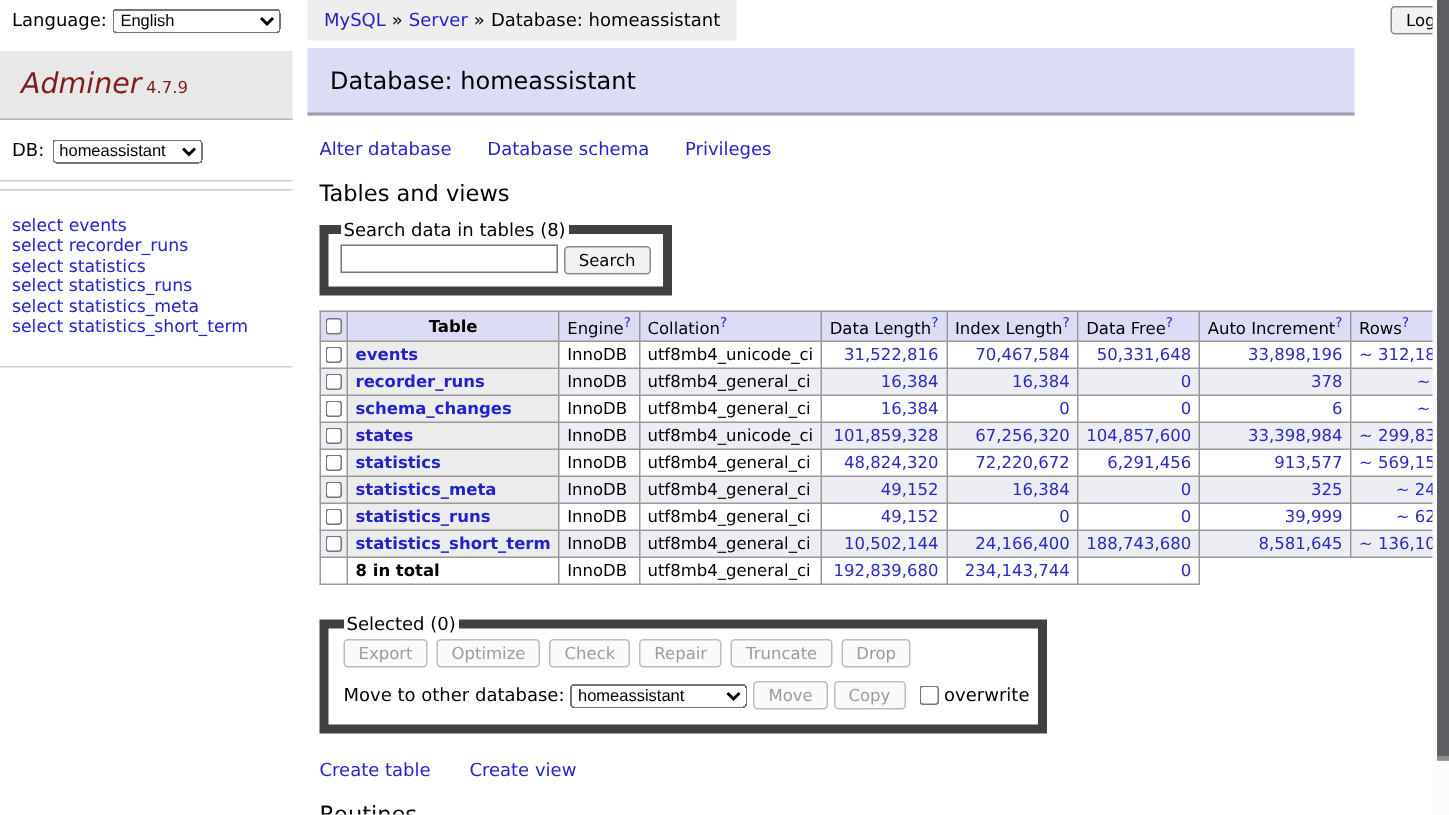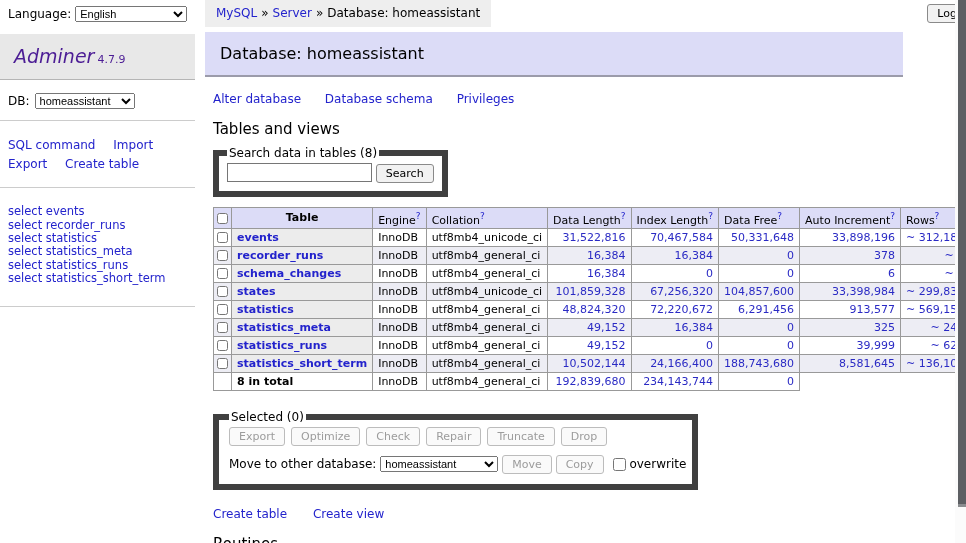"Adminer 4.7.9" #brand-bar { color: #4c1d95 -> #7f1d1d }
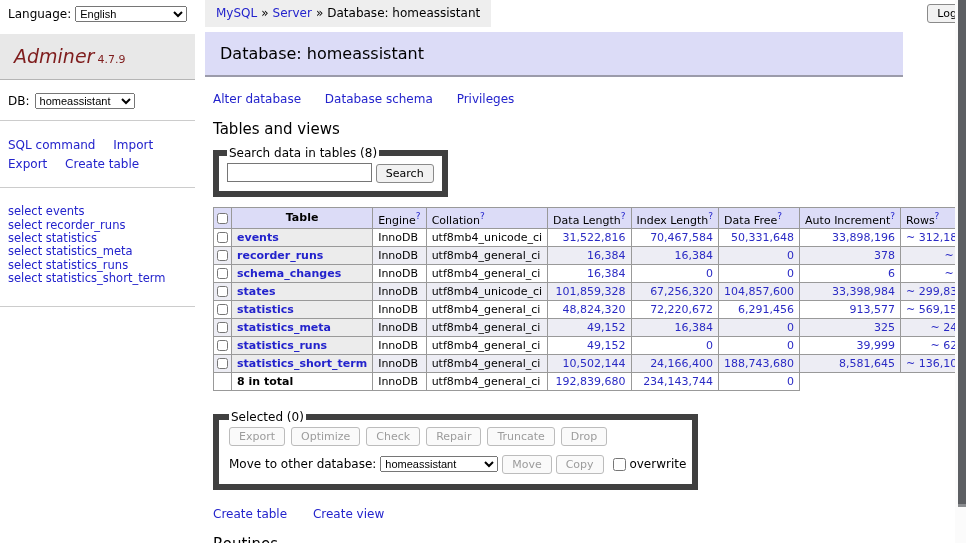"SQL command Import Export Create" p.cmd-links { html: <p><a>SQL command</a> <a>Import</a> <a>Export</a> <a>Create table</a> </p> -> none }
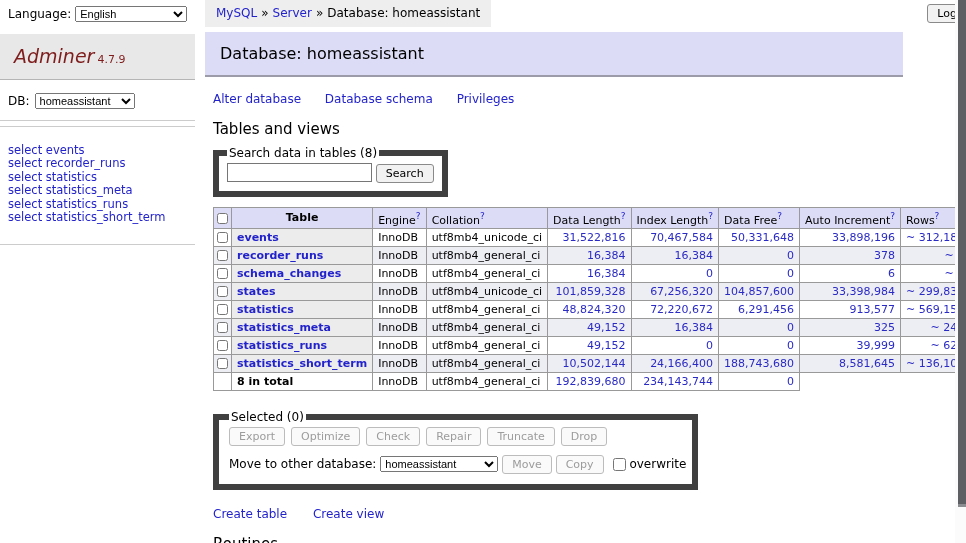"select statistics_meta" a { order: before "select statistics_runs" -> after "select statistics_runs" }
